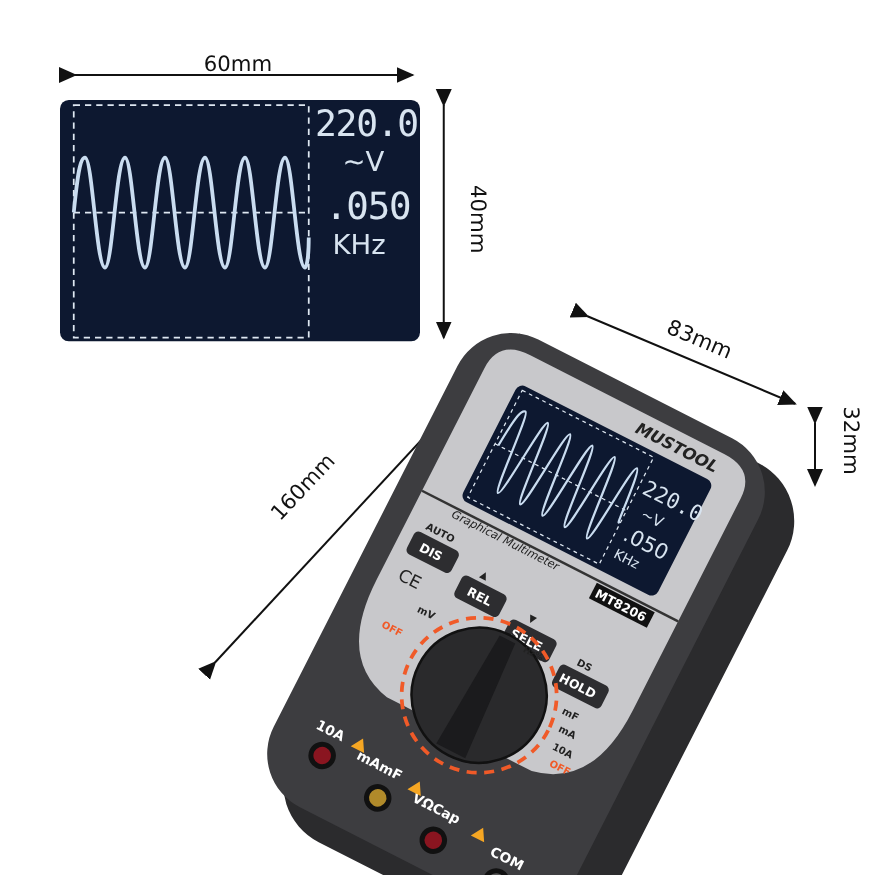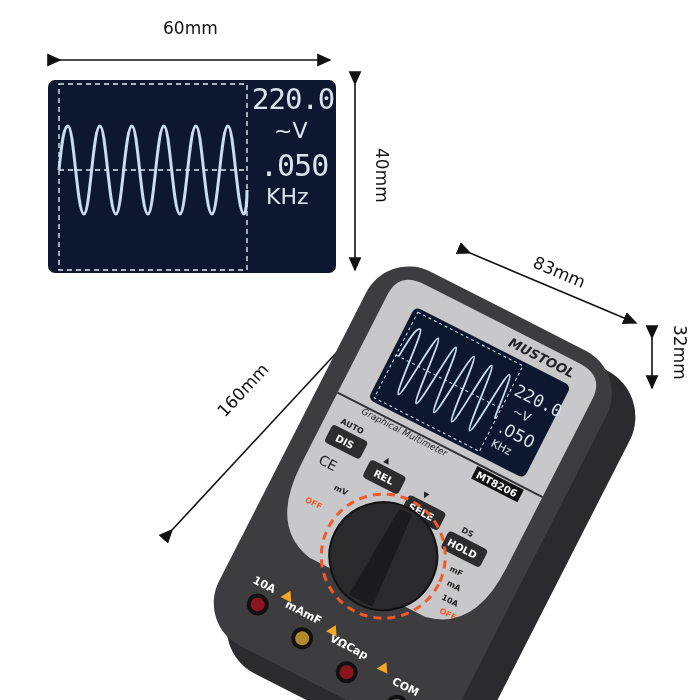"60mm" div.abs { top: 18px -> 42px }
